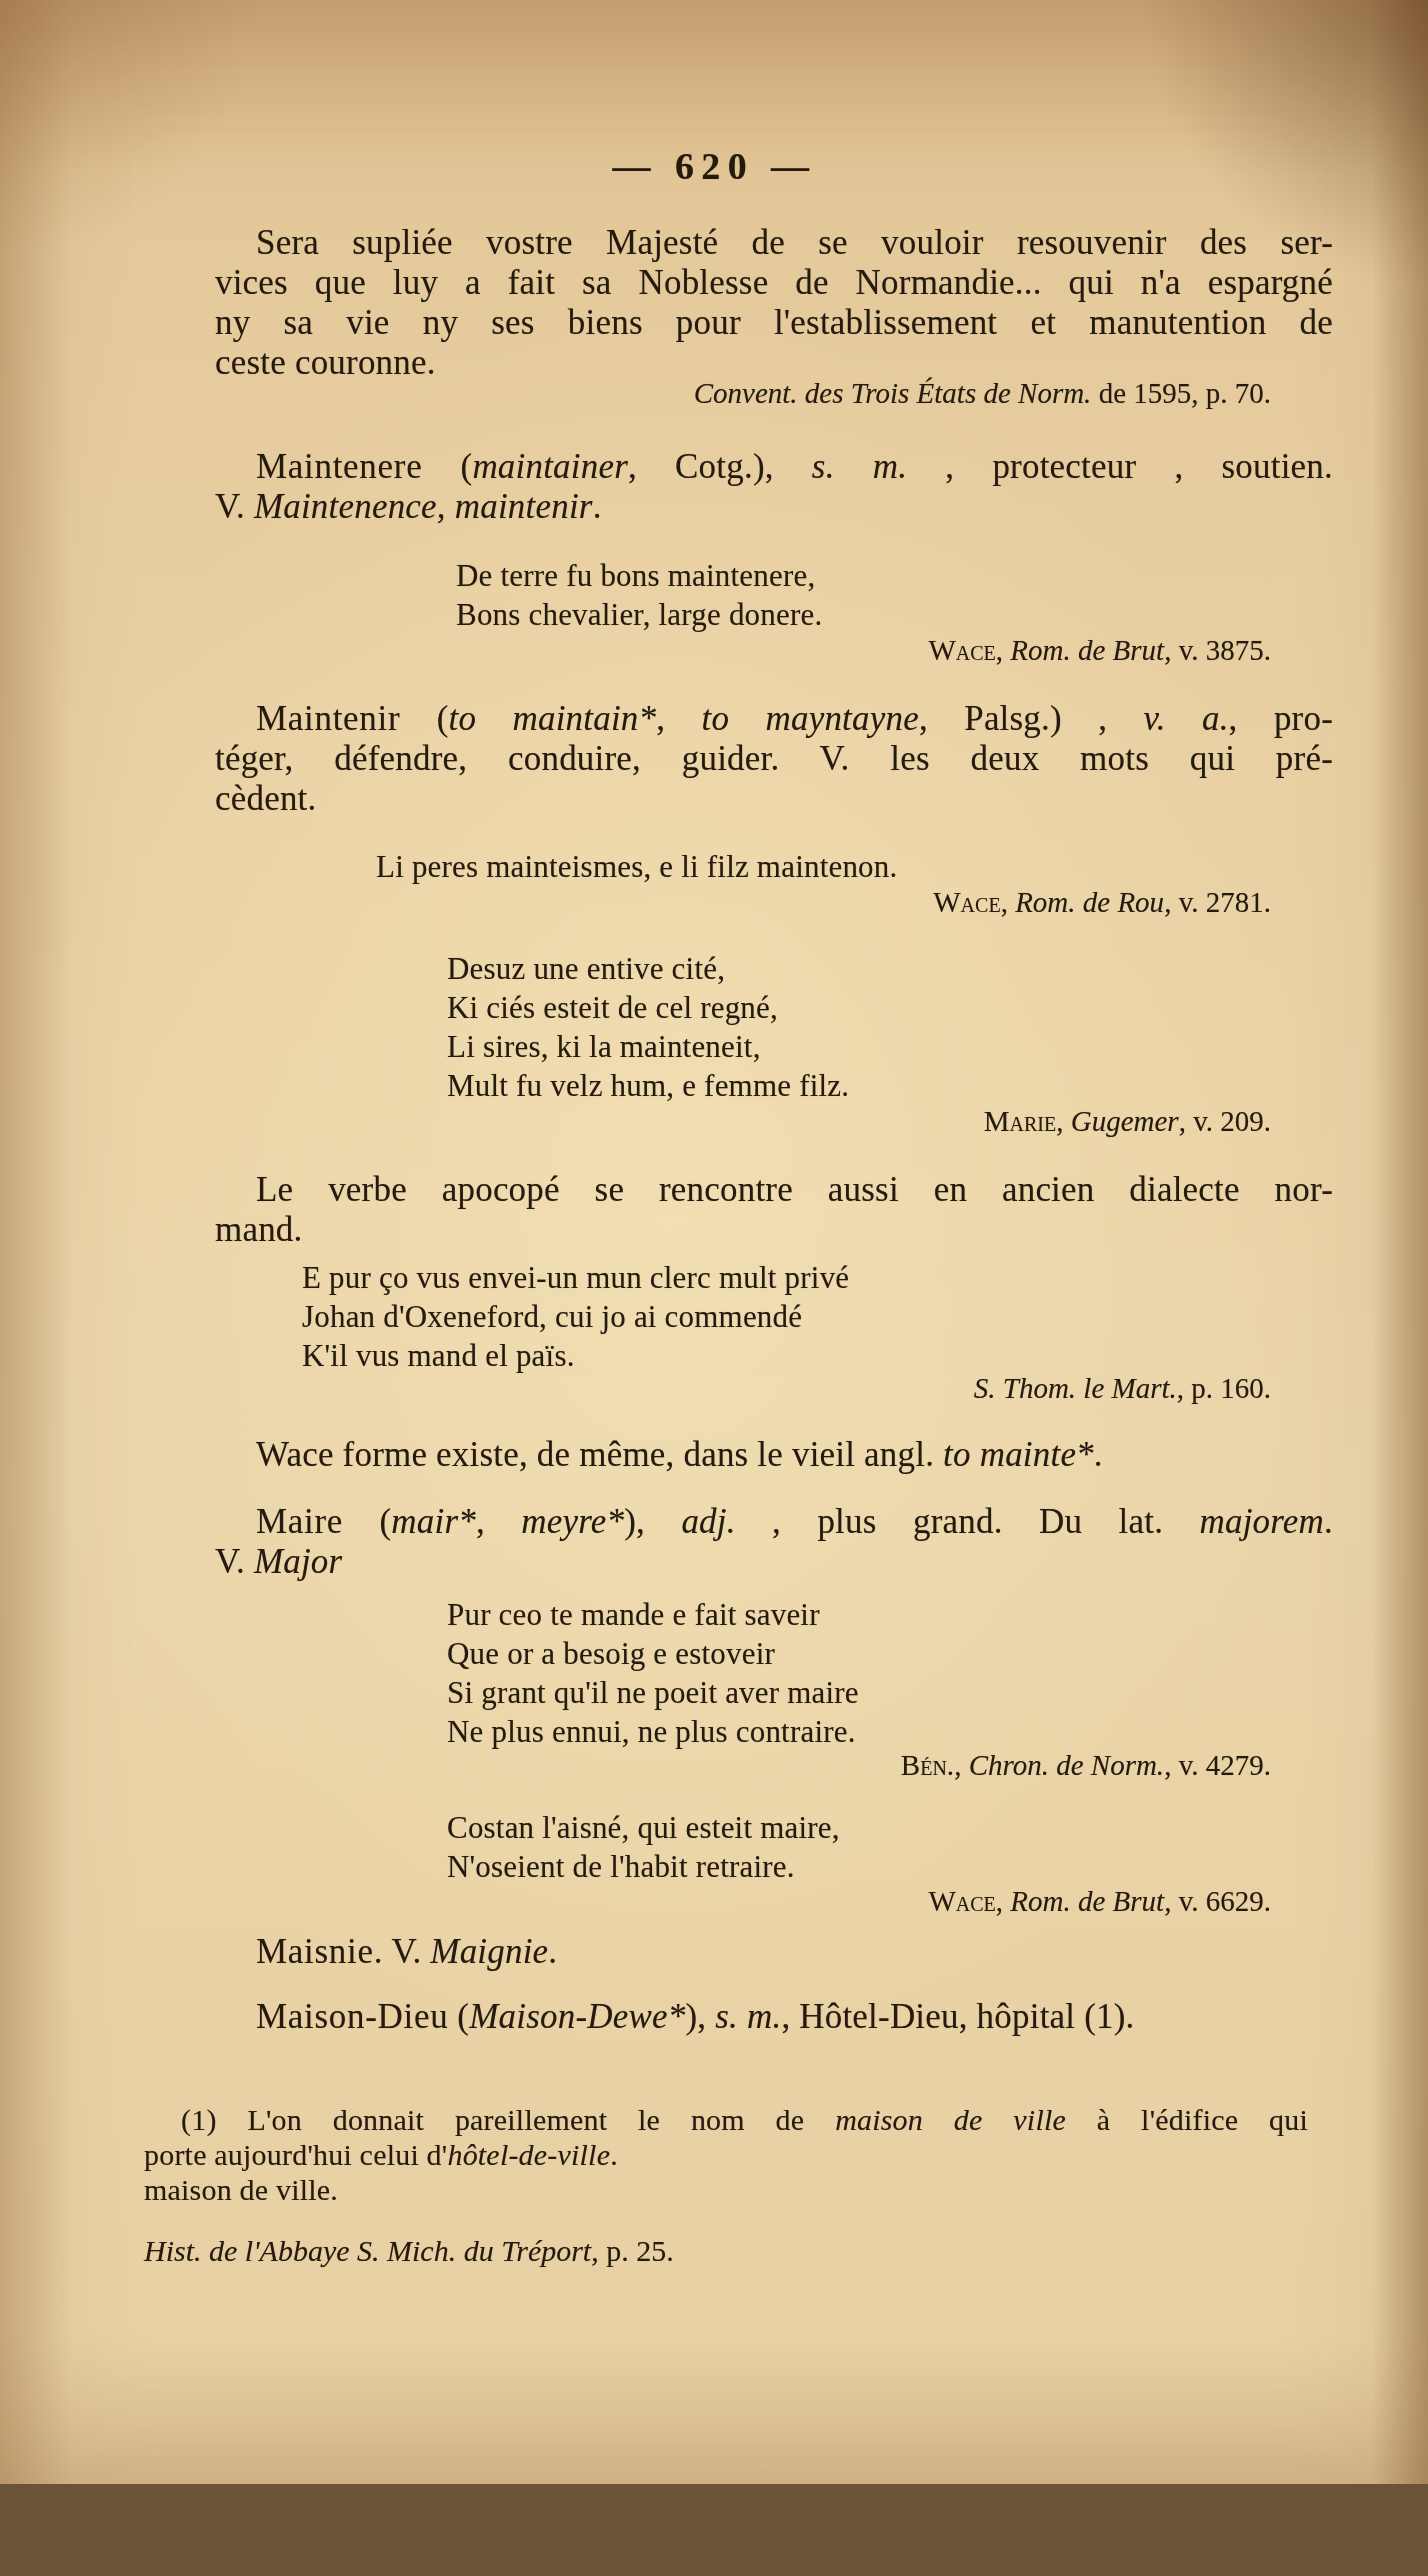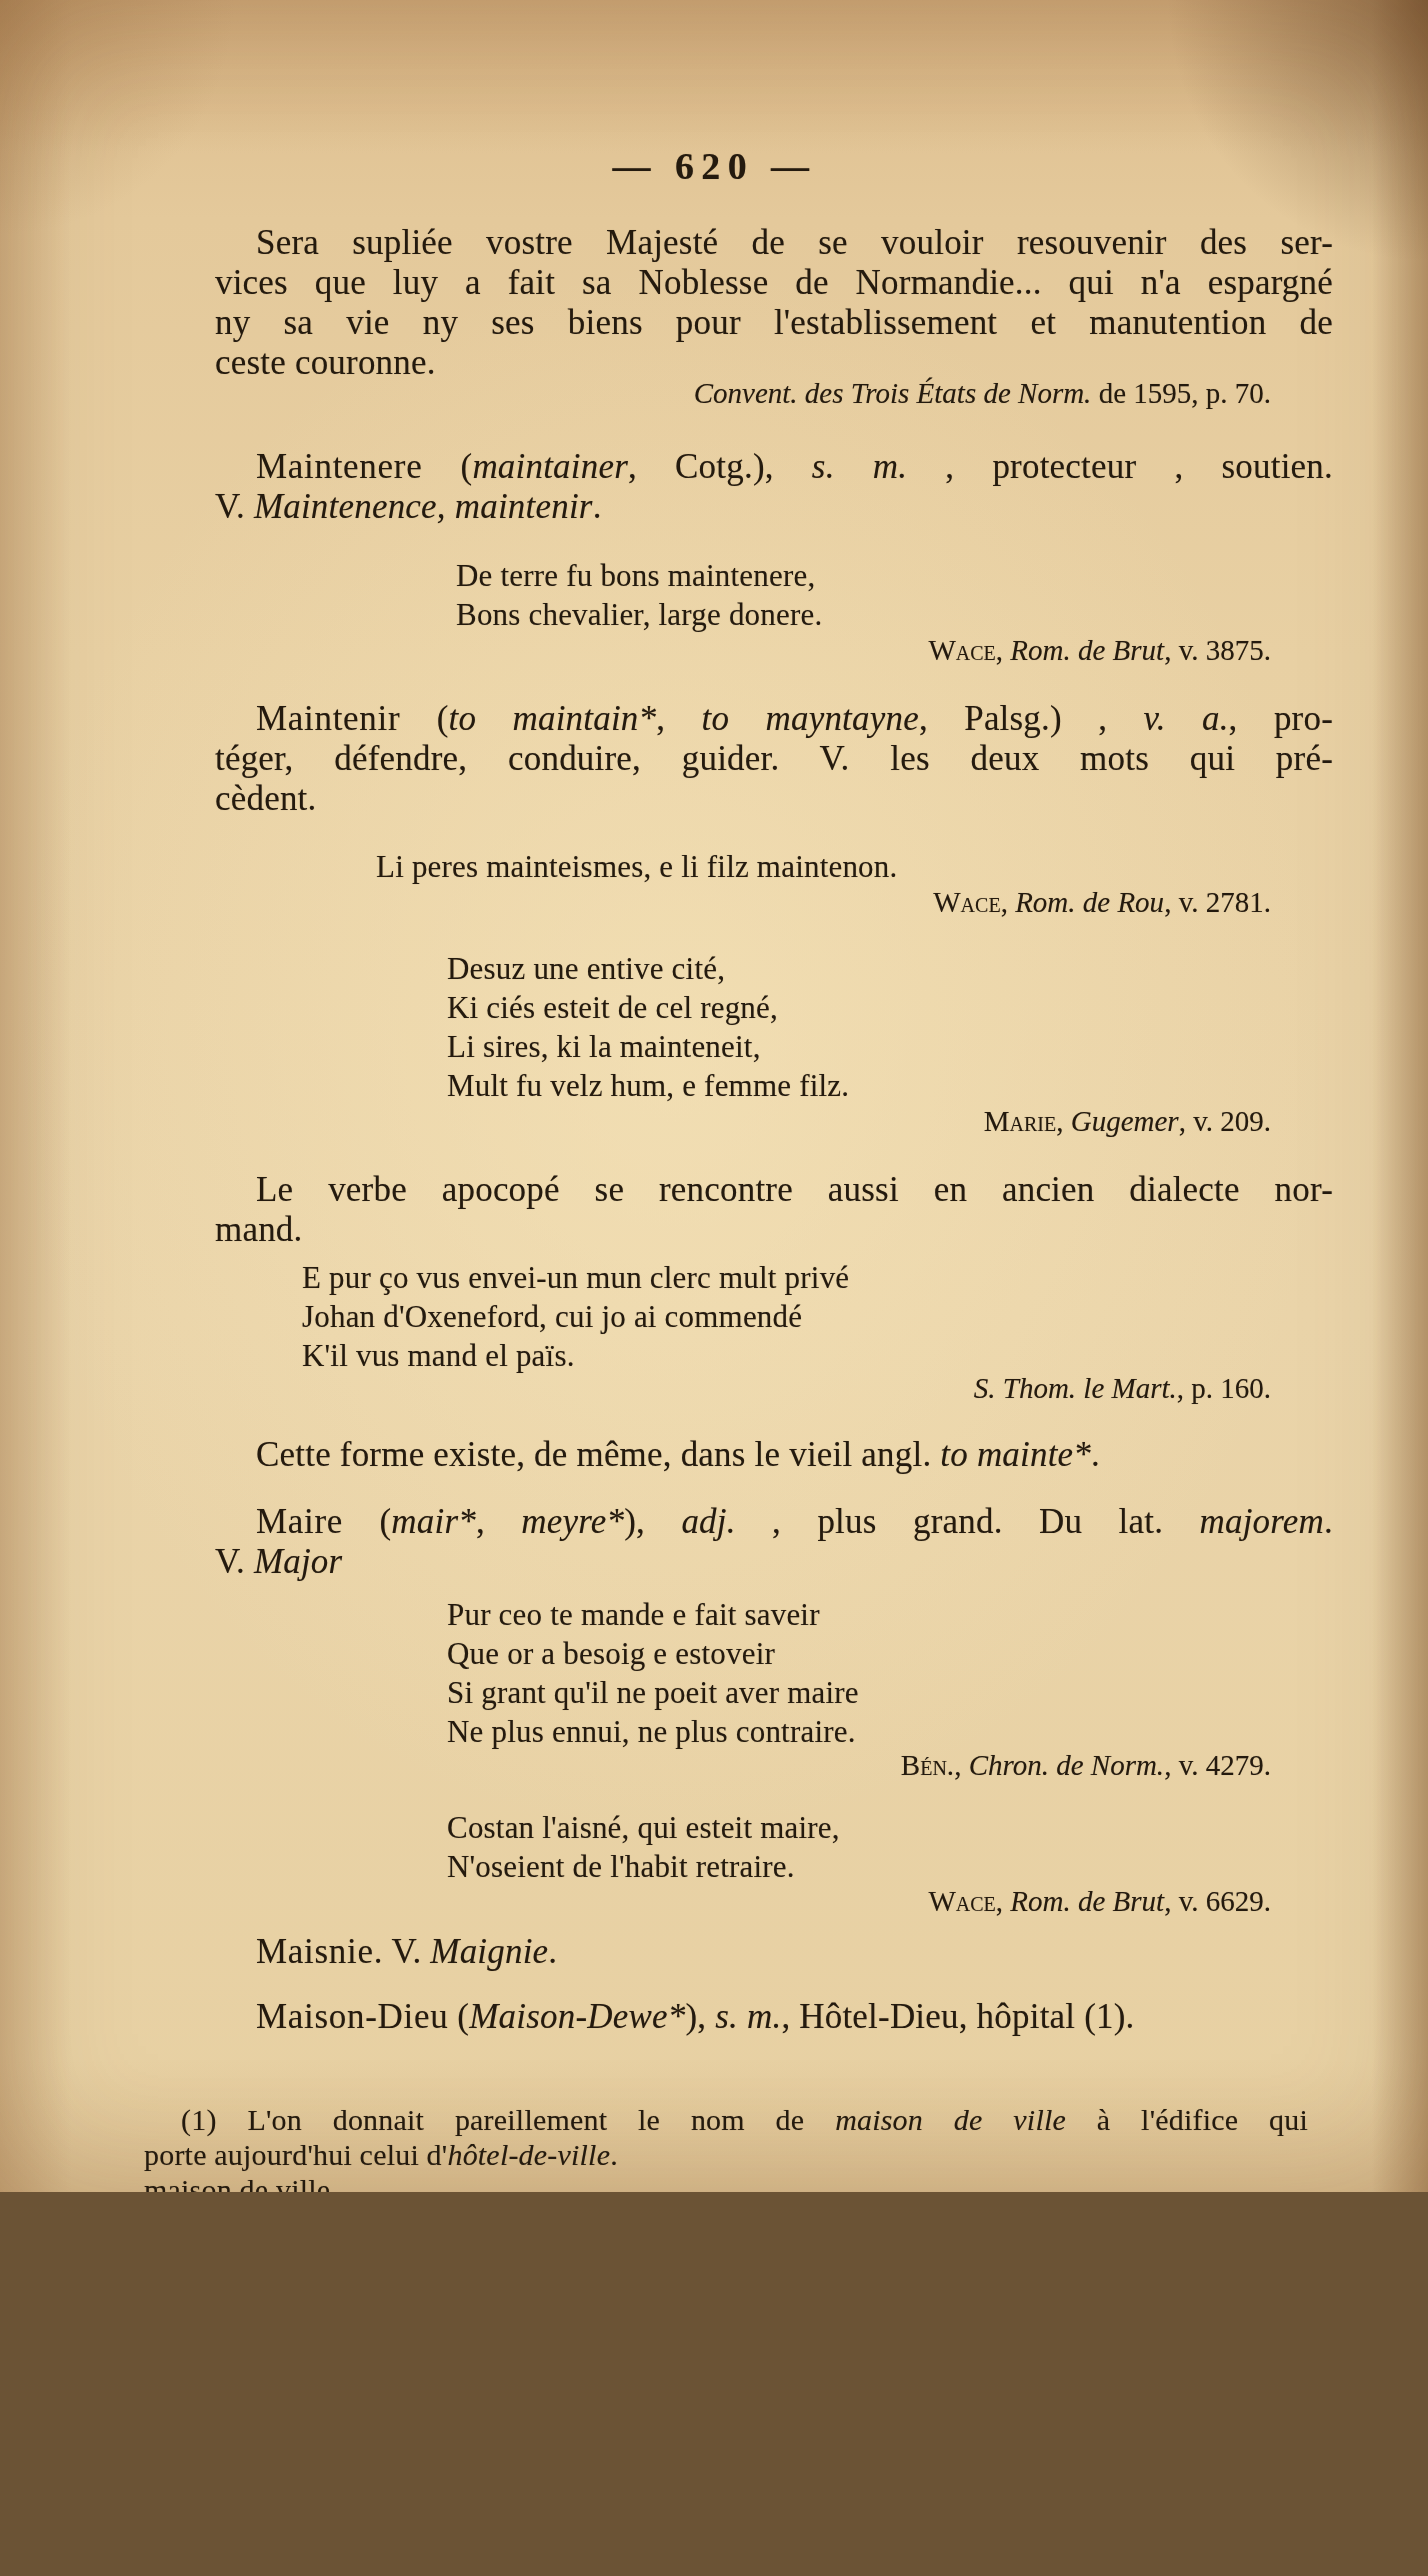"— 620 —" .page { height: 2192px -> 2484px }
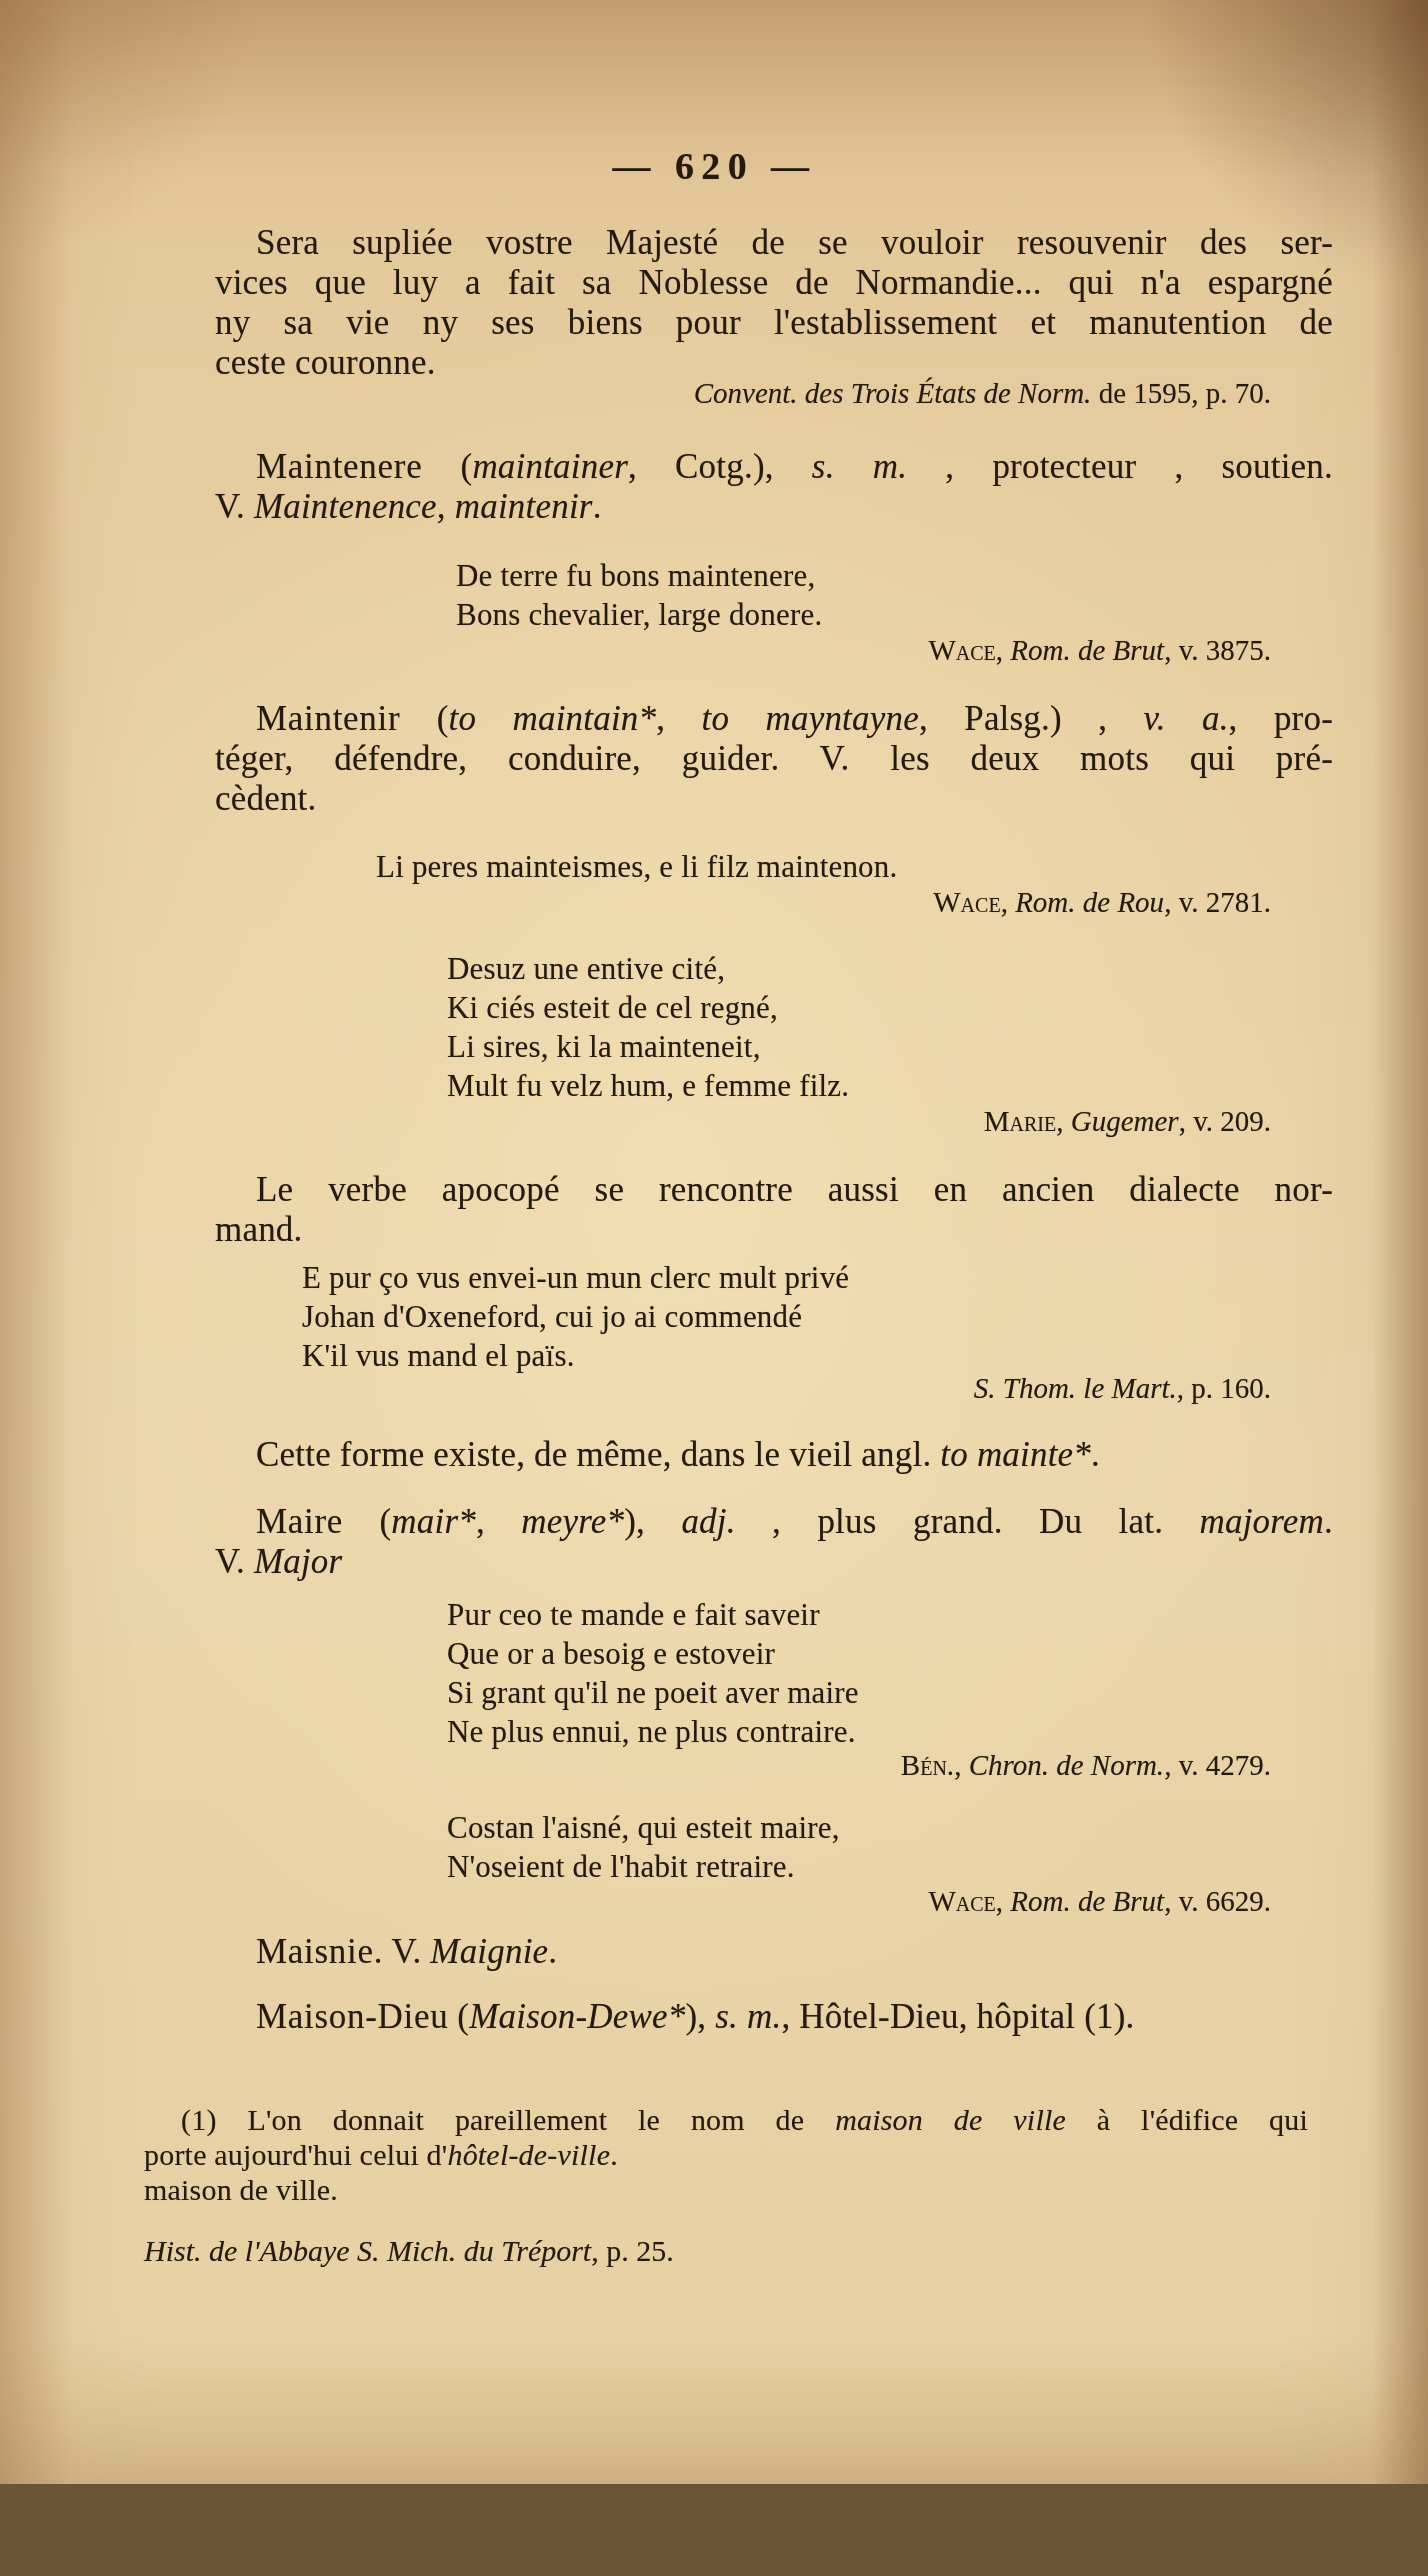"Cette forme existe, de même," span { text: Cette -> Wace }
